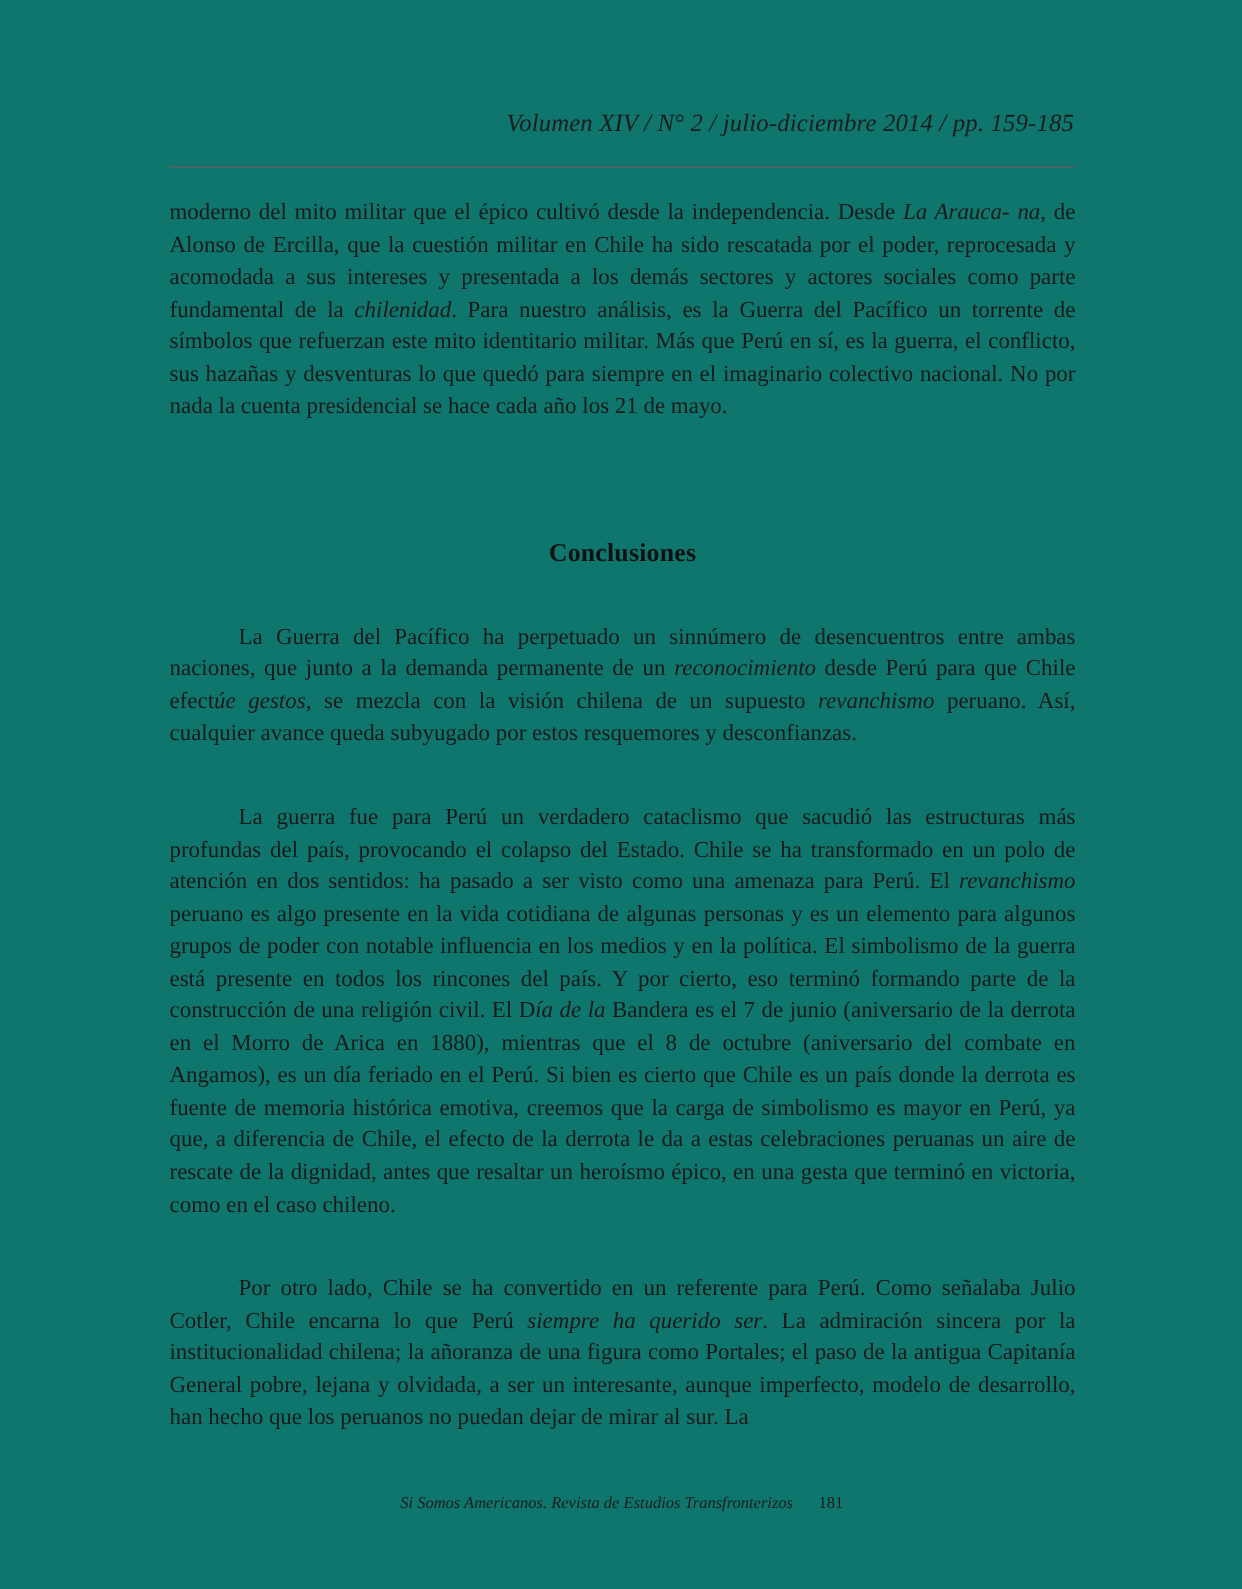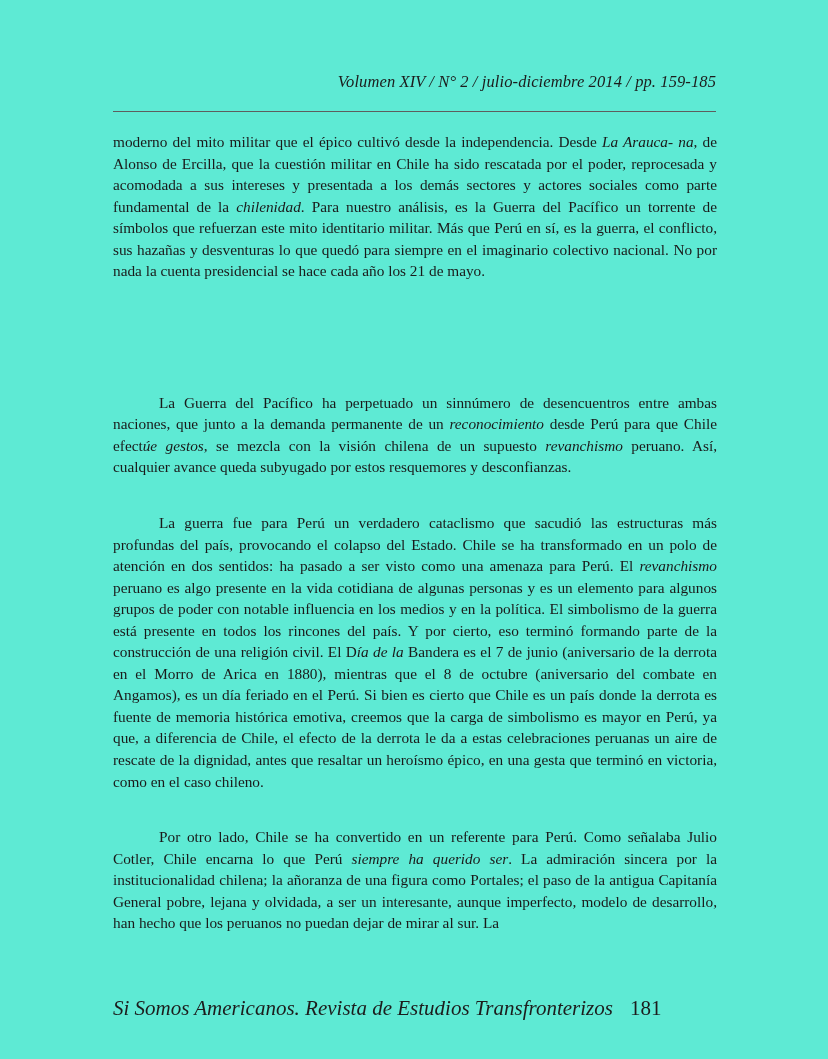"Volumen XIV / N° 2" .page { background: #5eead4 -> #0f766e }
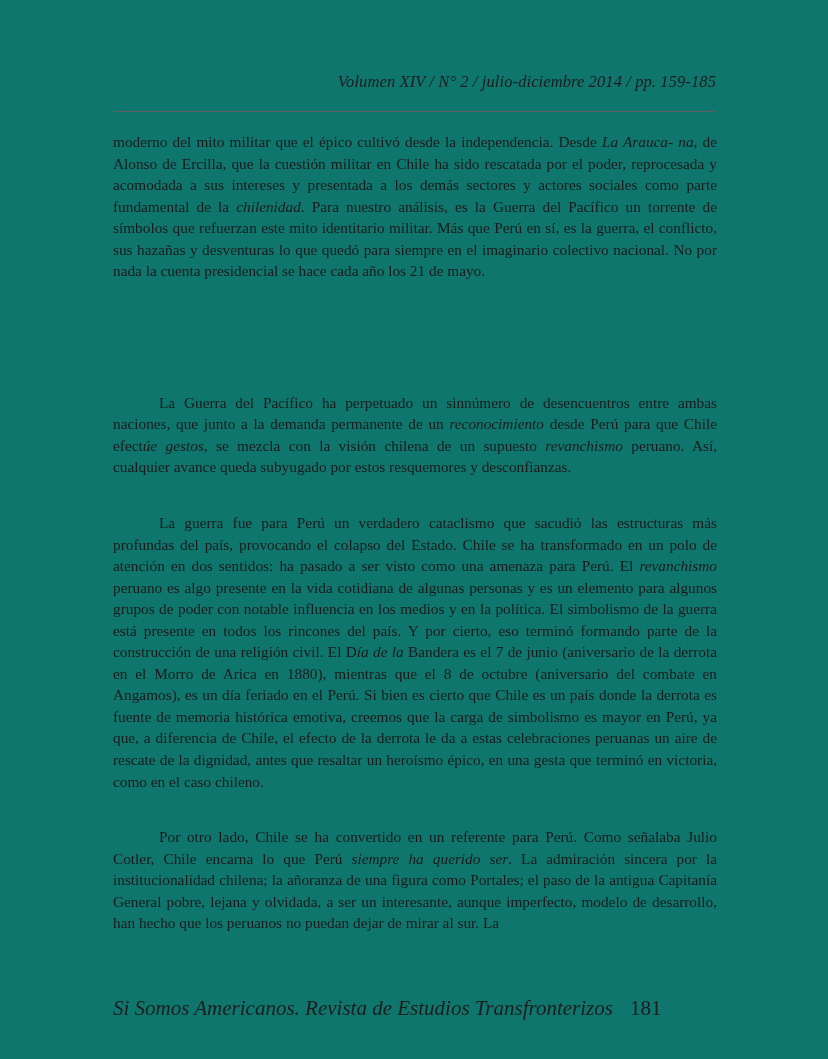"Conclusiones" h2.section-heading { html: none -> <h2>Conclusiones</h2> }
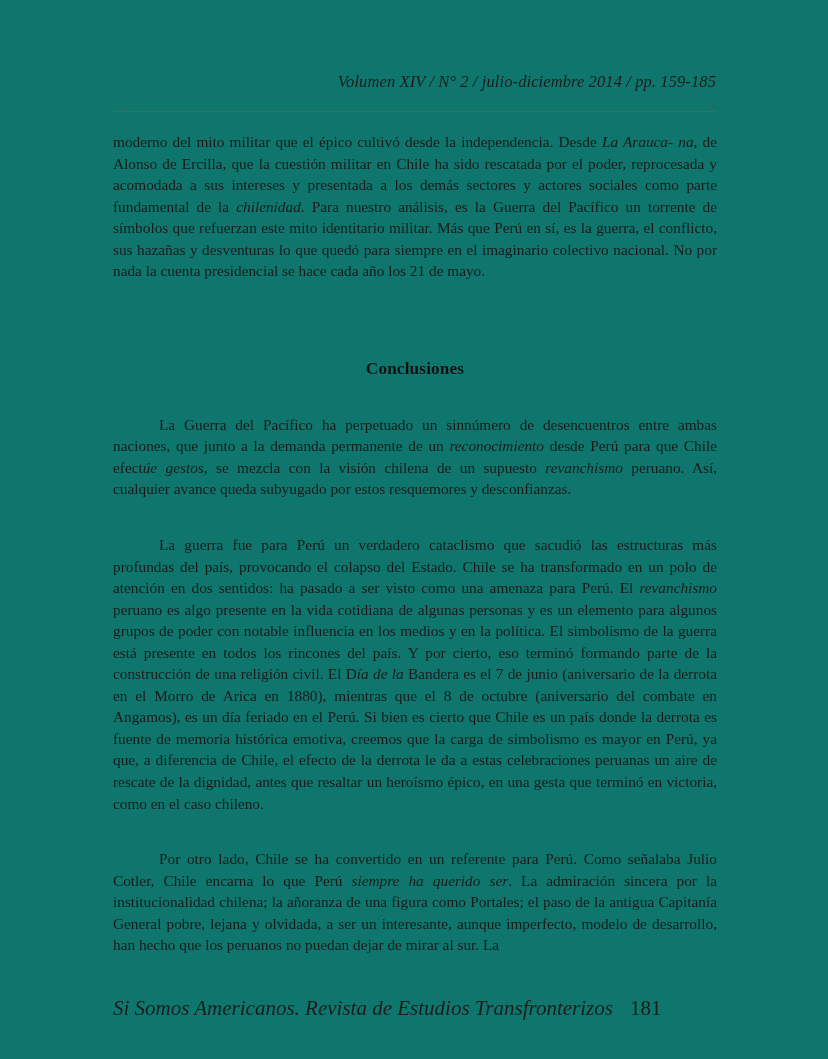"Si Somos Americanos. Revista de" .footer { font-size: 21px -> 11px; text-align: left -> center }
